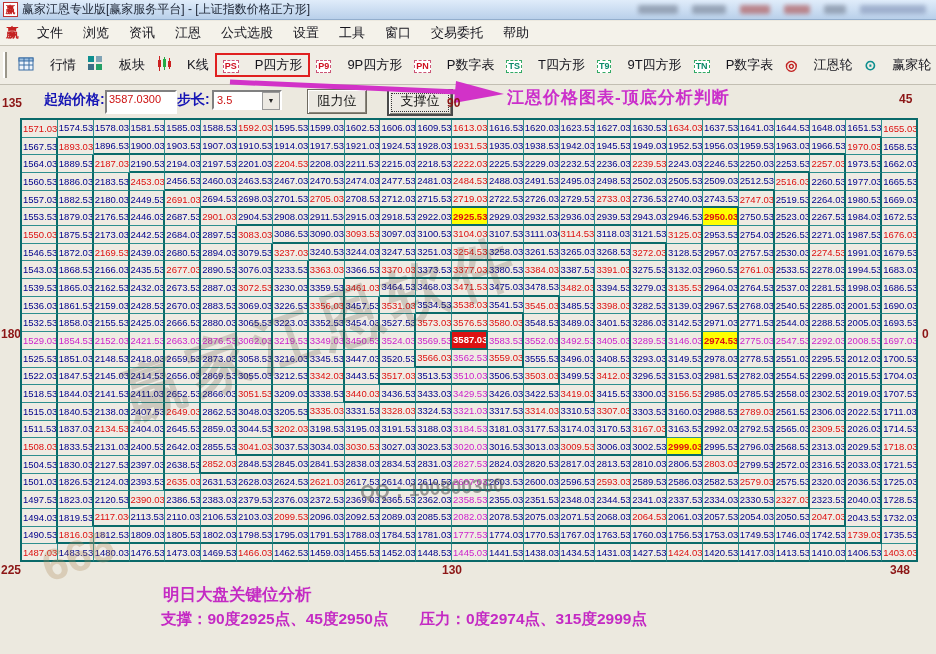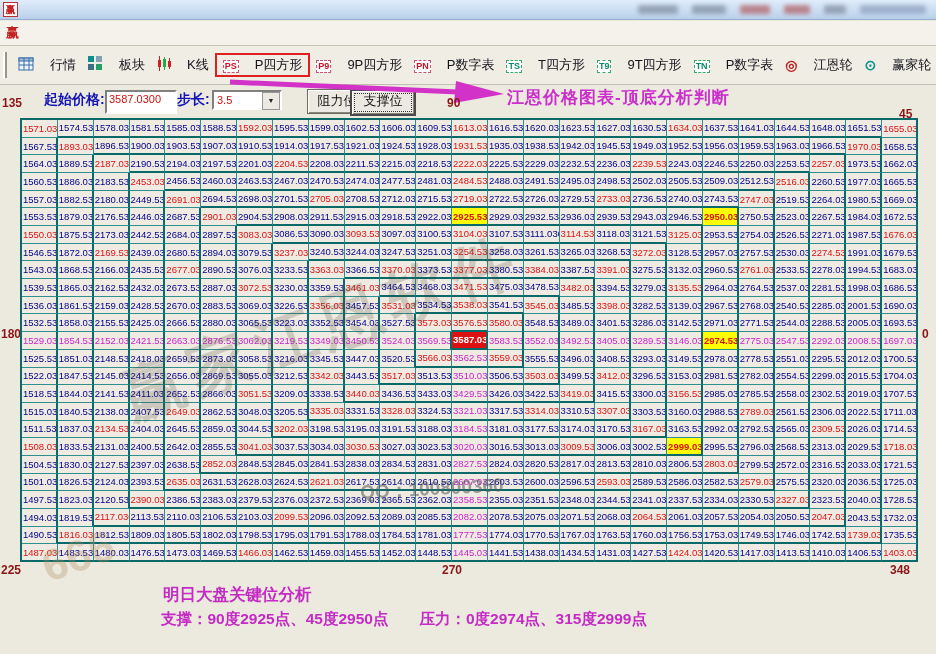"赢家江恩专业版[赢家服务平台] - [上证指数价格正方形]" span.tb-title { html: none -> <span>赢家江恩专业版[赢家服务平台] - [上证指数价格正方形]</span> }
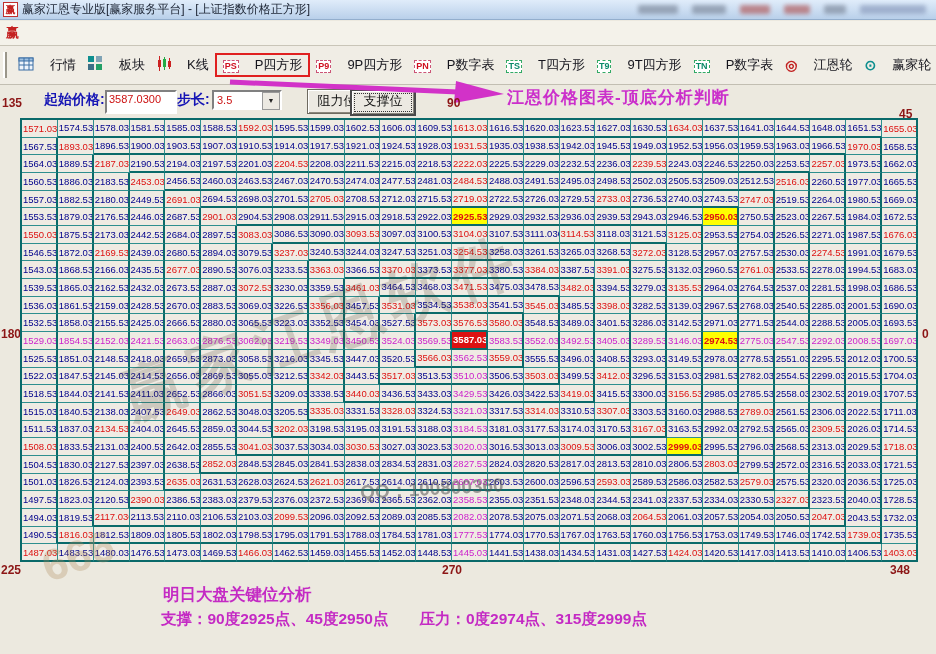"文件" span { html: none -> <span> <span>文件</span> <span>浏览</span> <span>资讯</span> <span>江恩</span> <span>公式选股</span> <span>设置</span> <span>工具</span> <span>窗口</span> <span>交易委托</span> <span>帮助</span> </span> }
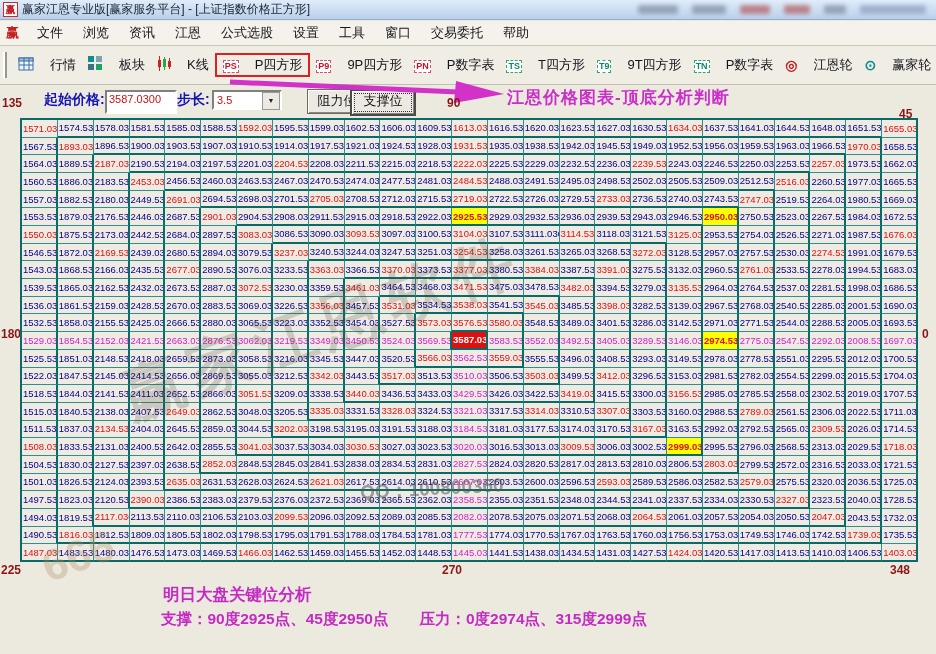"支撑位" div.pushbtn { left: 350px -> 387px }
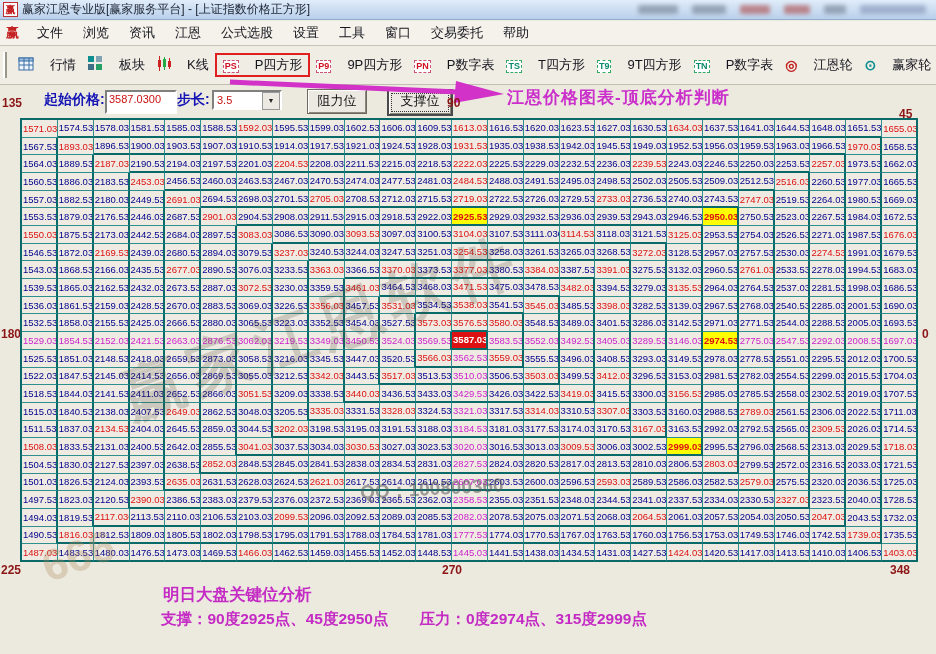"45" span.angle { top: 107px -> 92px }
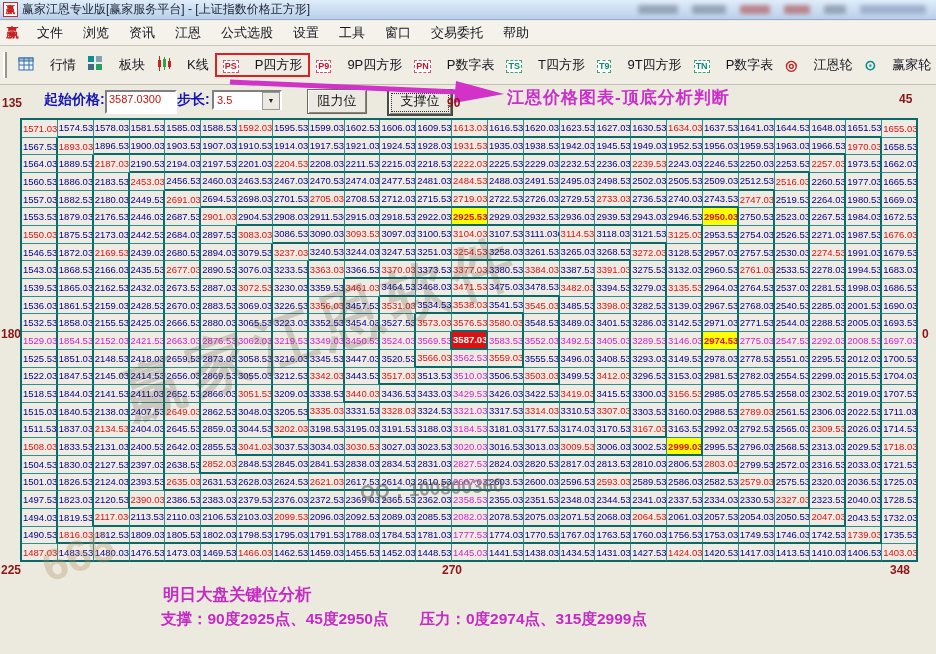"270" span.angle { text: 270 -> 130 }
